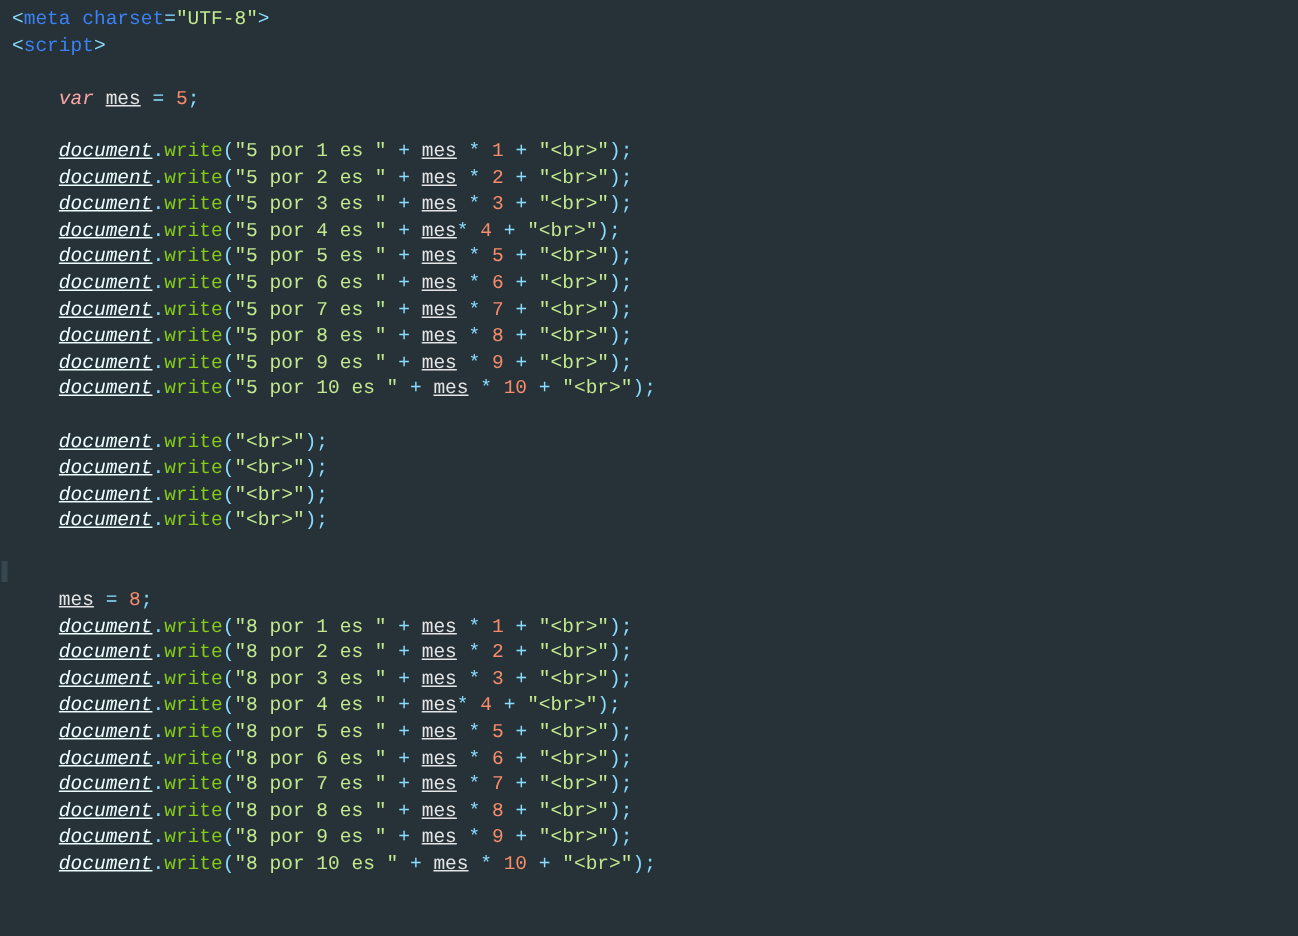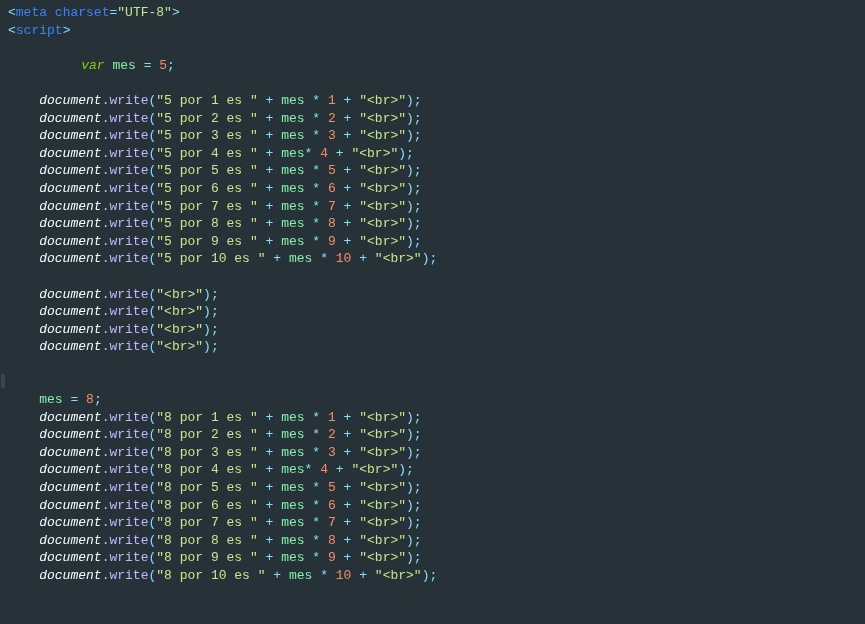"var" .keyword { color: #84cc16 -> #fca5a5; margin-left: 42px -> none }
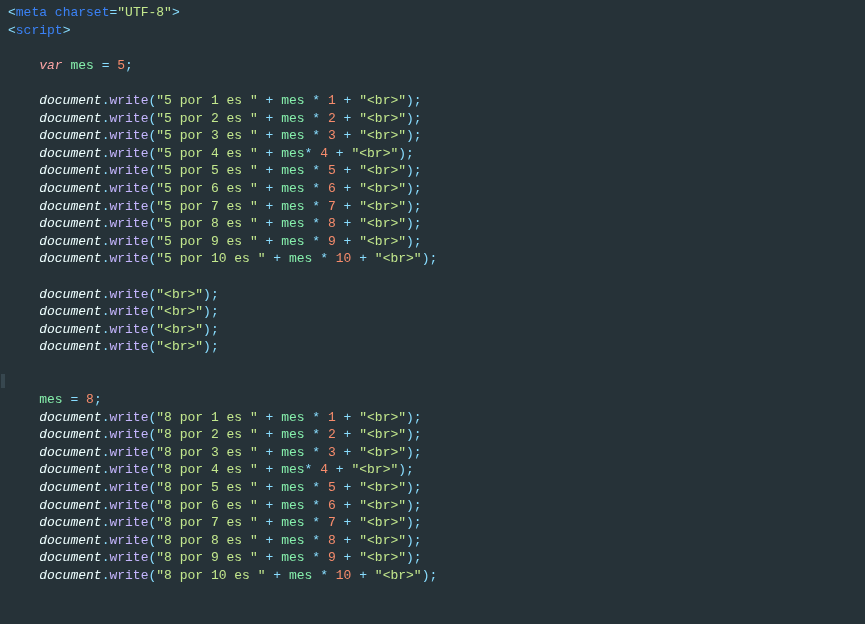"mes" .var { color: #86efac -> #e5e5e5; text-decoration: none -> underline }
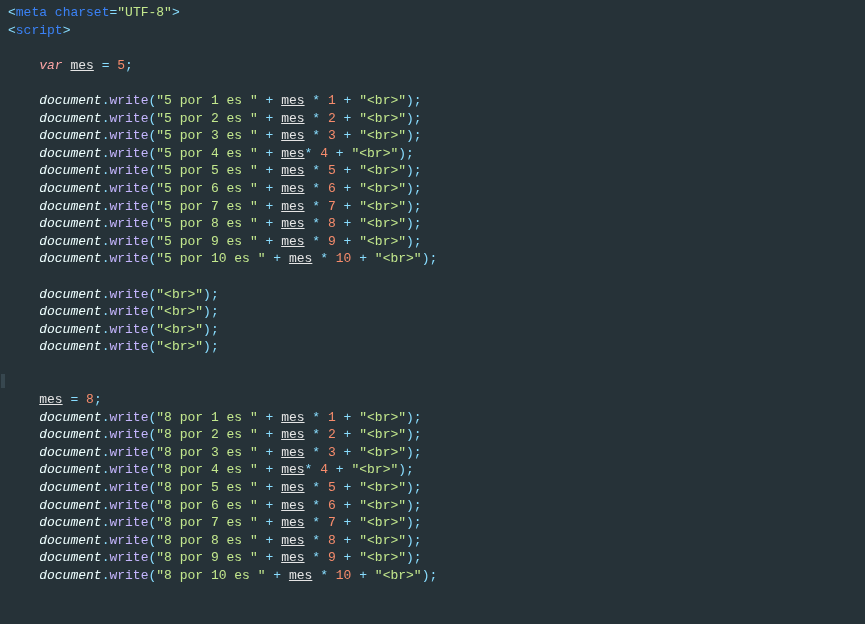"document" .obj { text-decoration: none -> underline }
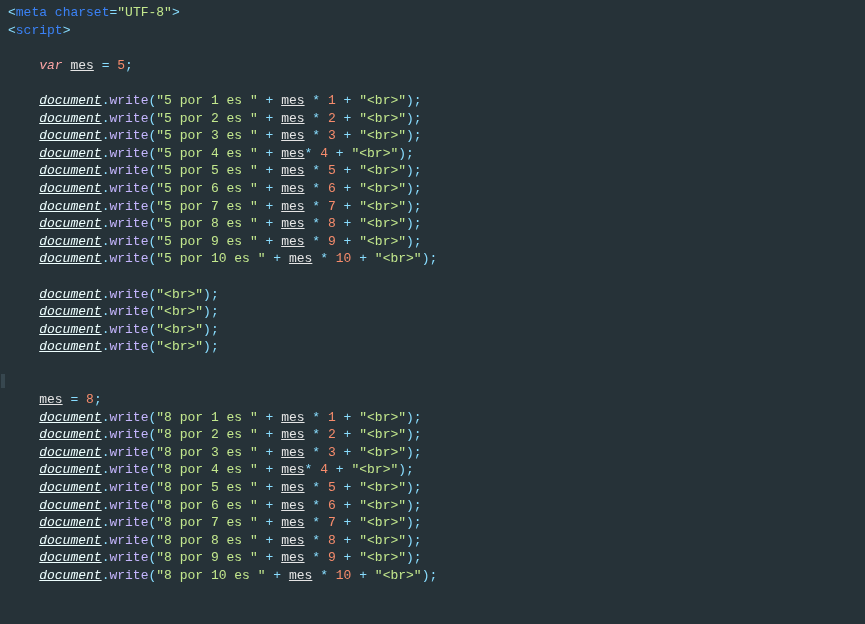"write" .method { color: #c4b5fd -> #84cc16 }
